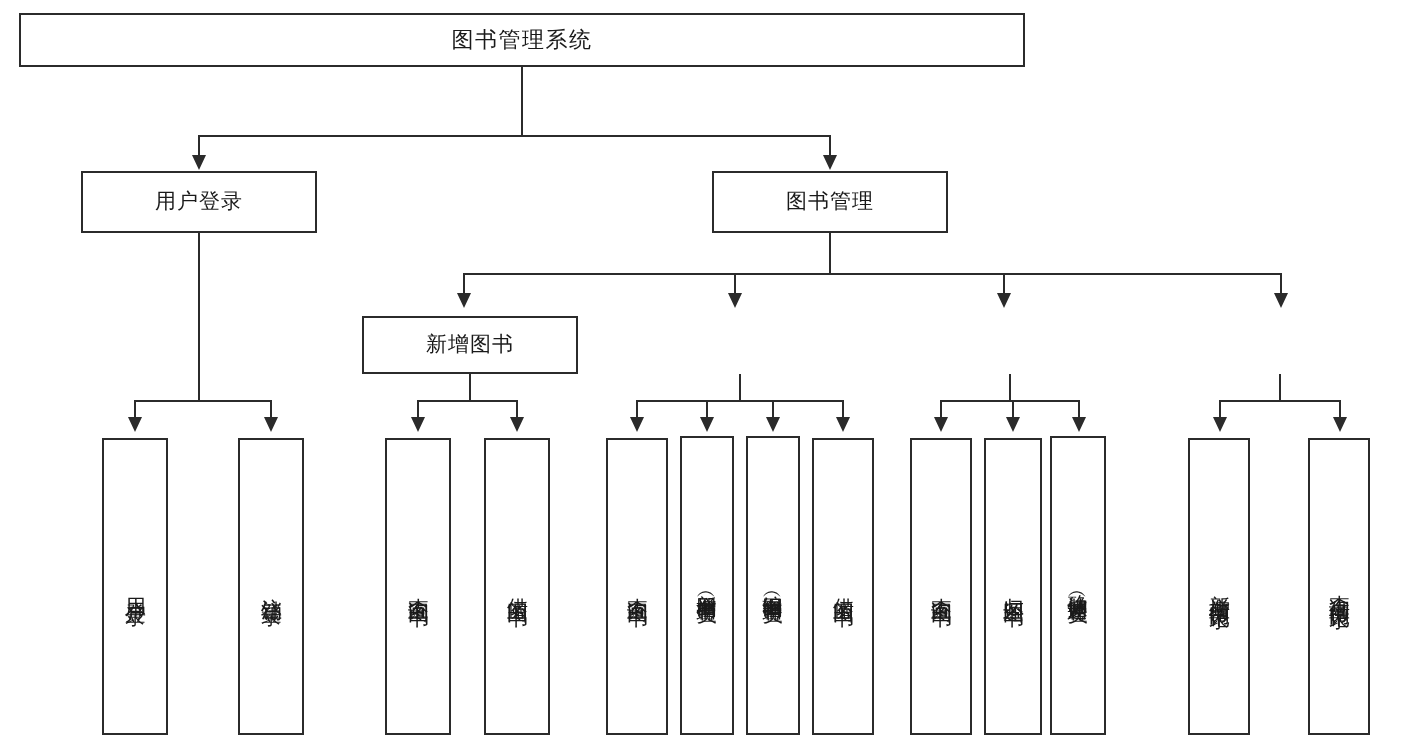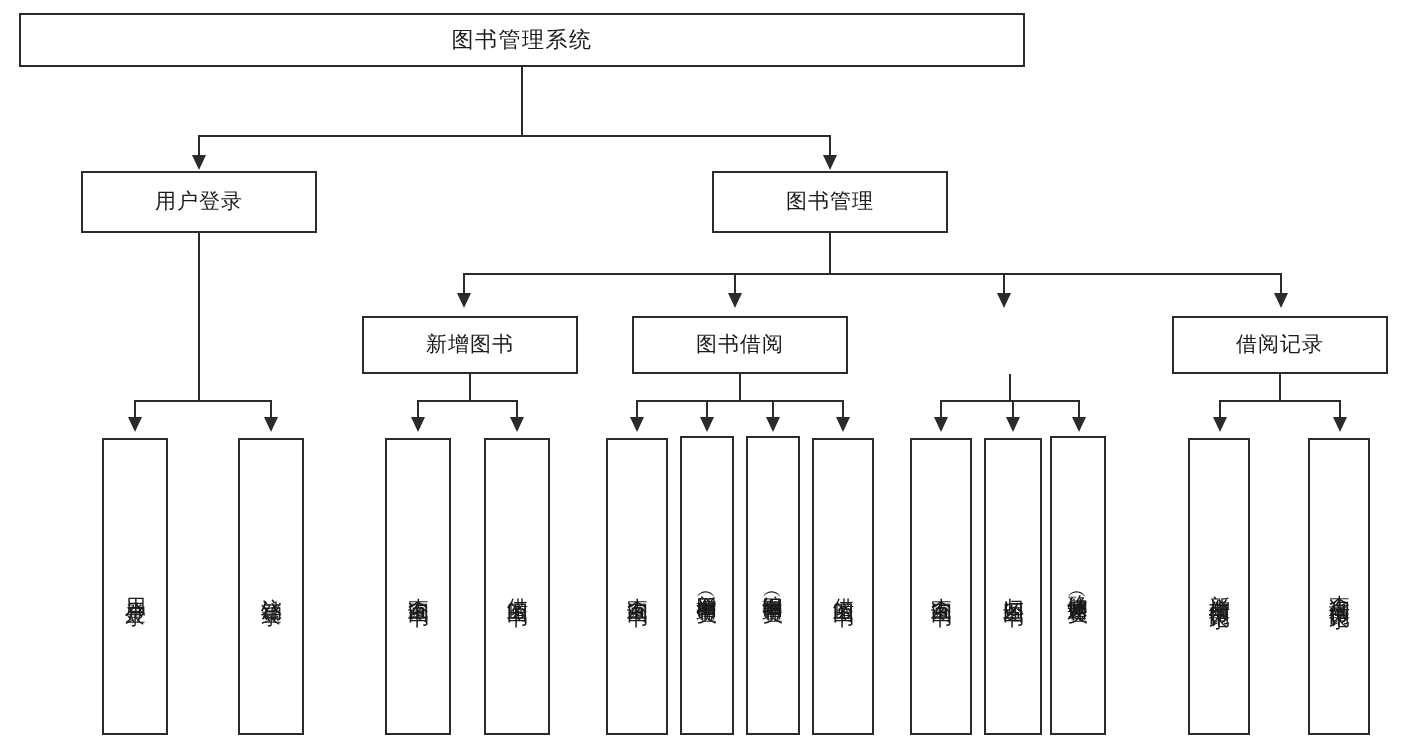"图书借阅" div.node { html: <div> <span>图书借阅</span> </div> -> none }
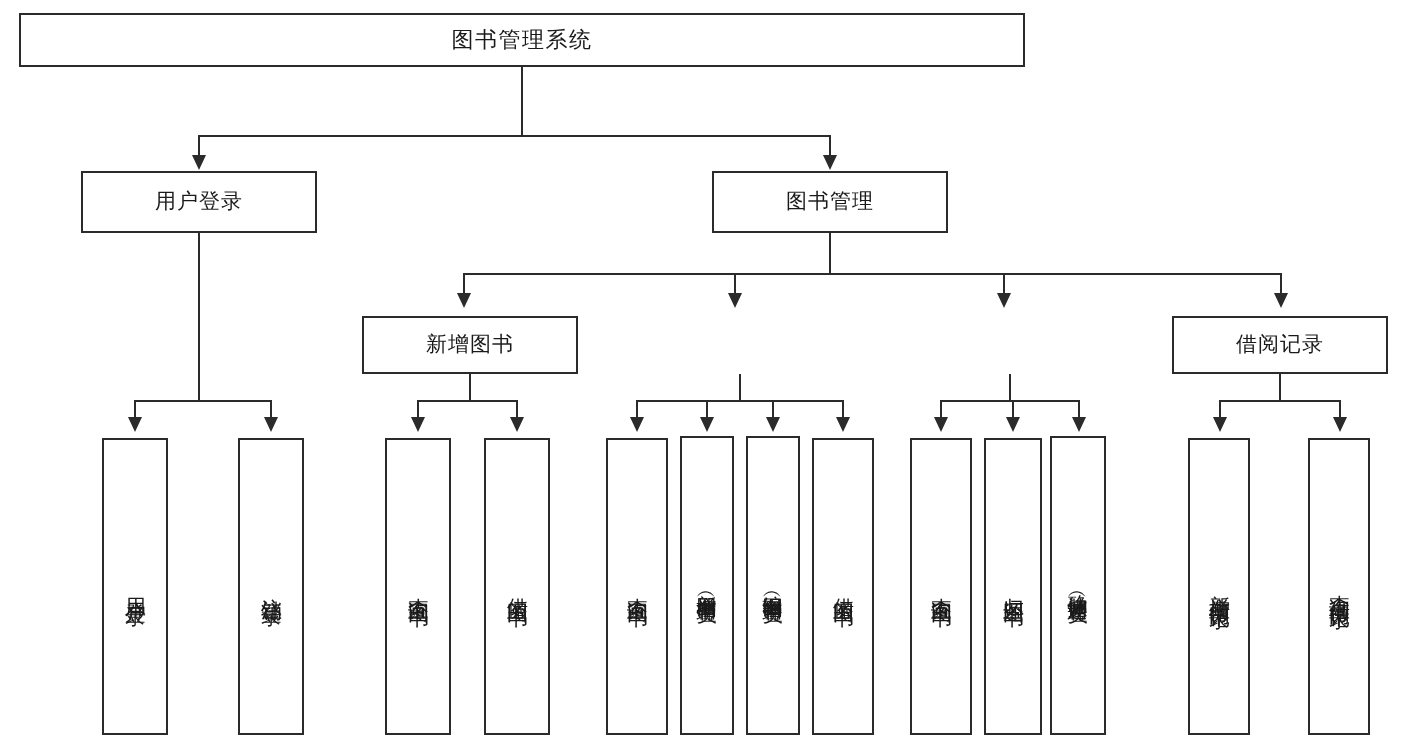"借阅记录" div.node { html: <div> <span>借阅记录</span> </div> -> none }
